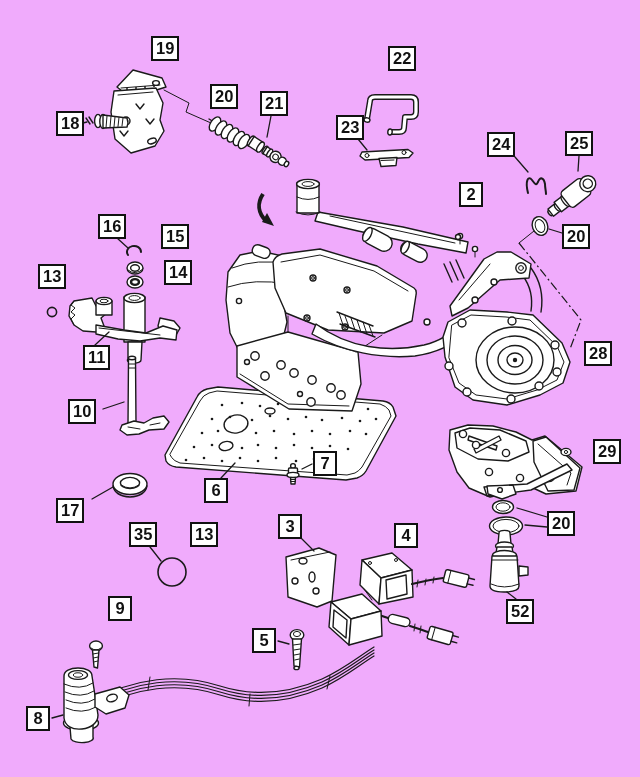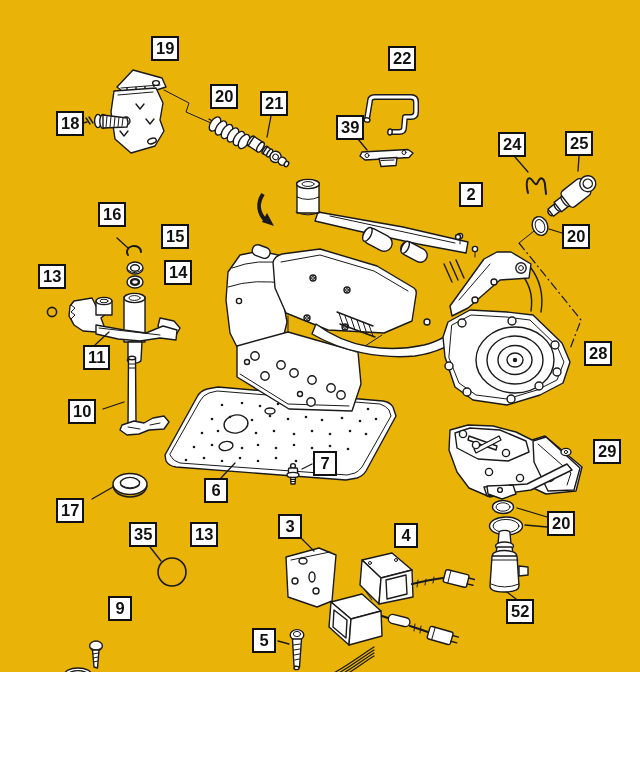"19" .stage { background: #eab308 -> #f0abfc; height: 672px -> 777px }
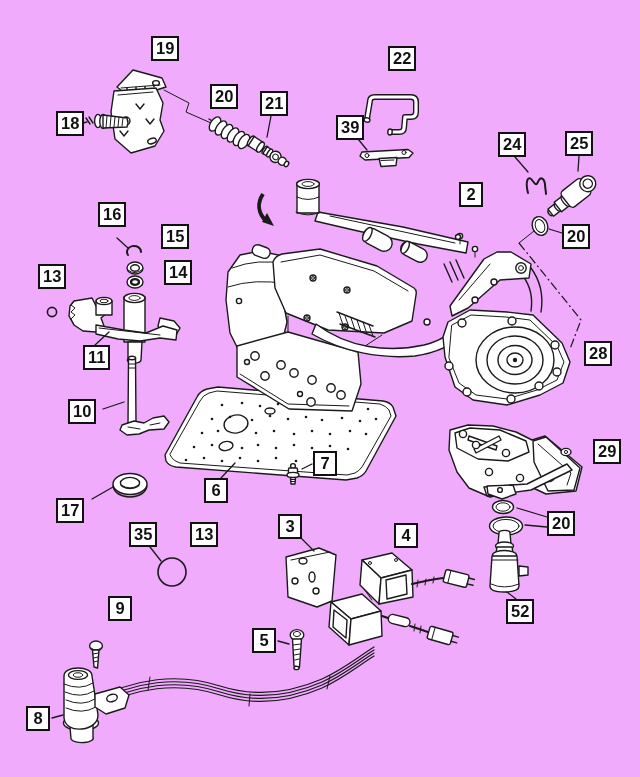"39" div.co { text: 39 -> 23 }
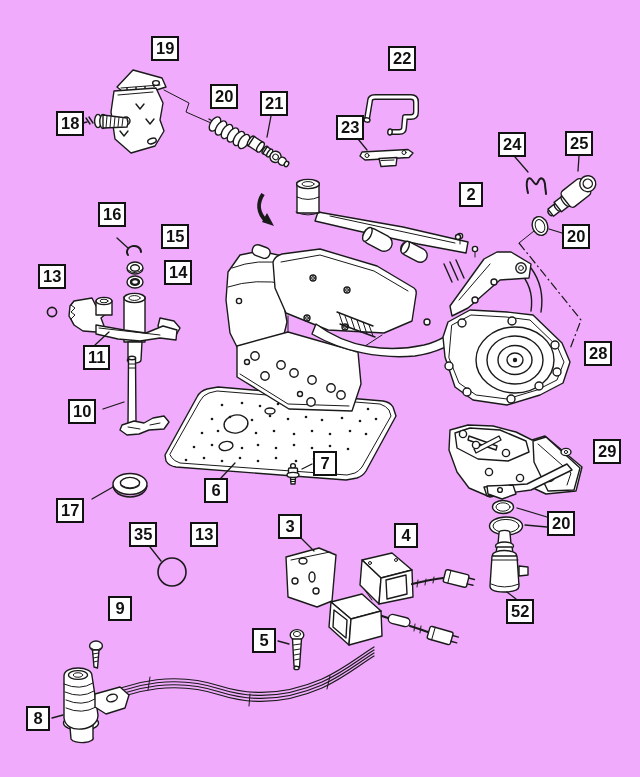"24" div.co { left: 498px -> 487px }
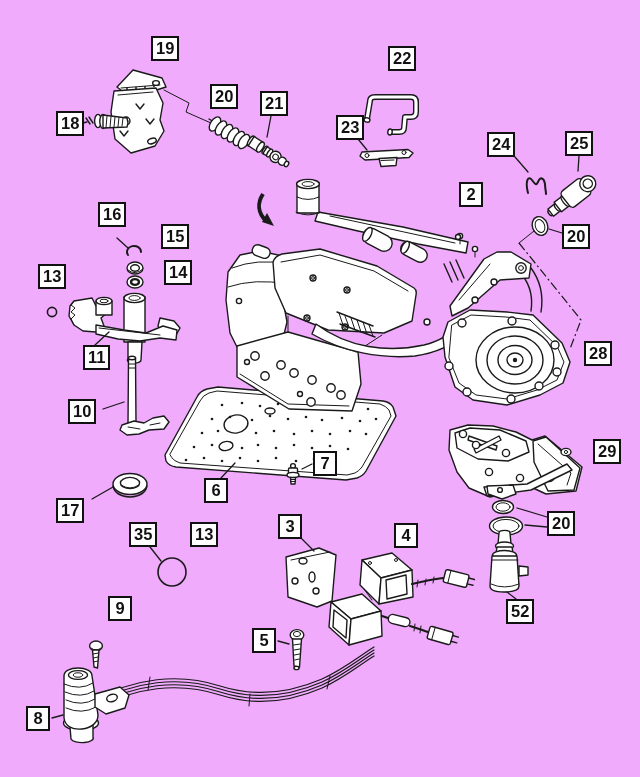"16" div.co { top: 202px -> 214px }
